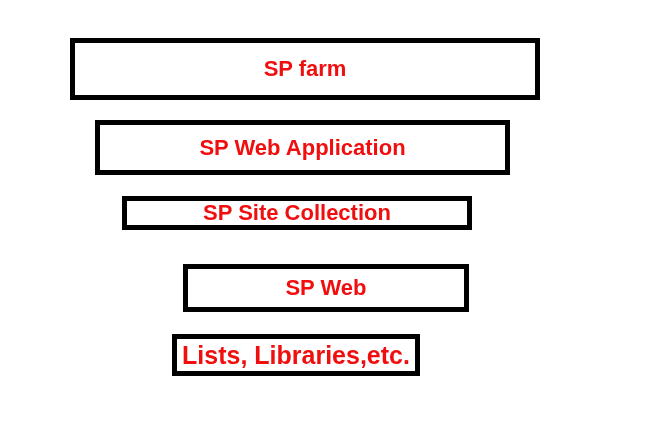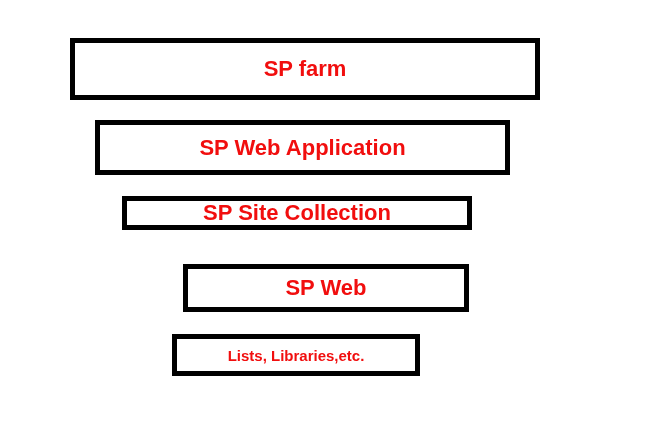"Lists, Libraries,etc." .box5 .box-label { font-size: 15px -> 25px }
